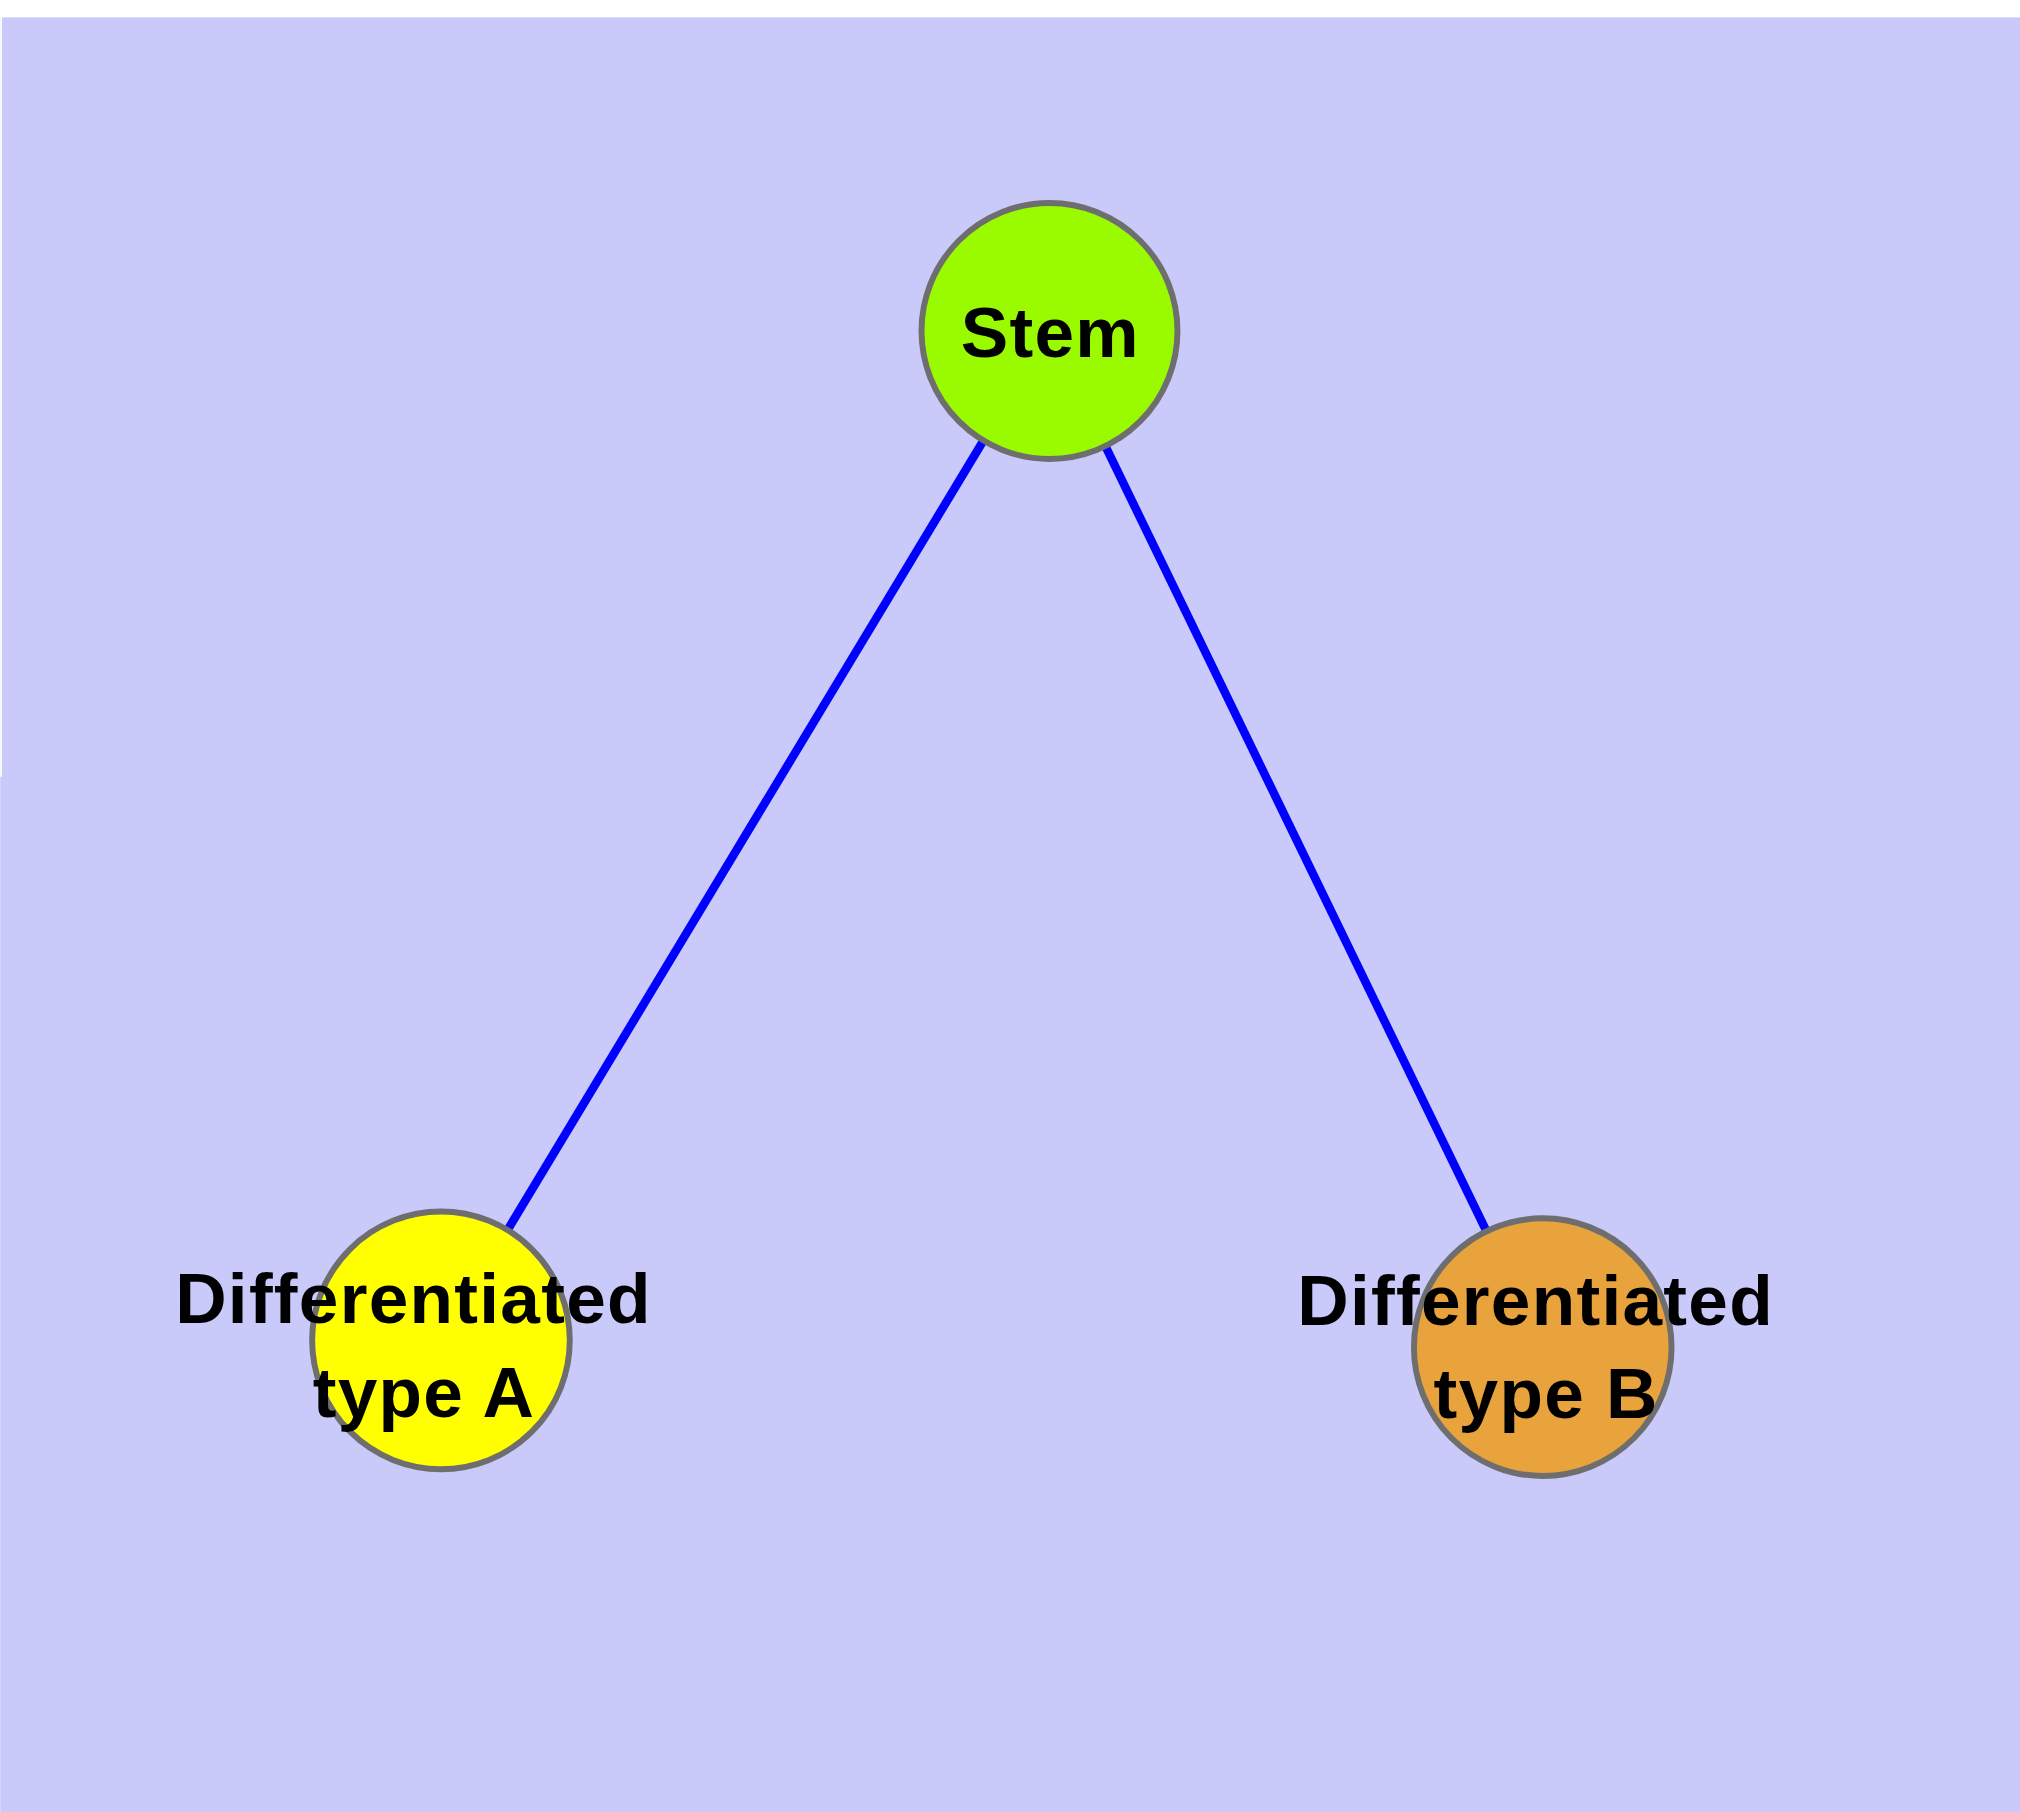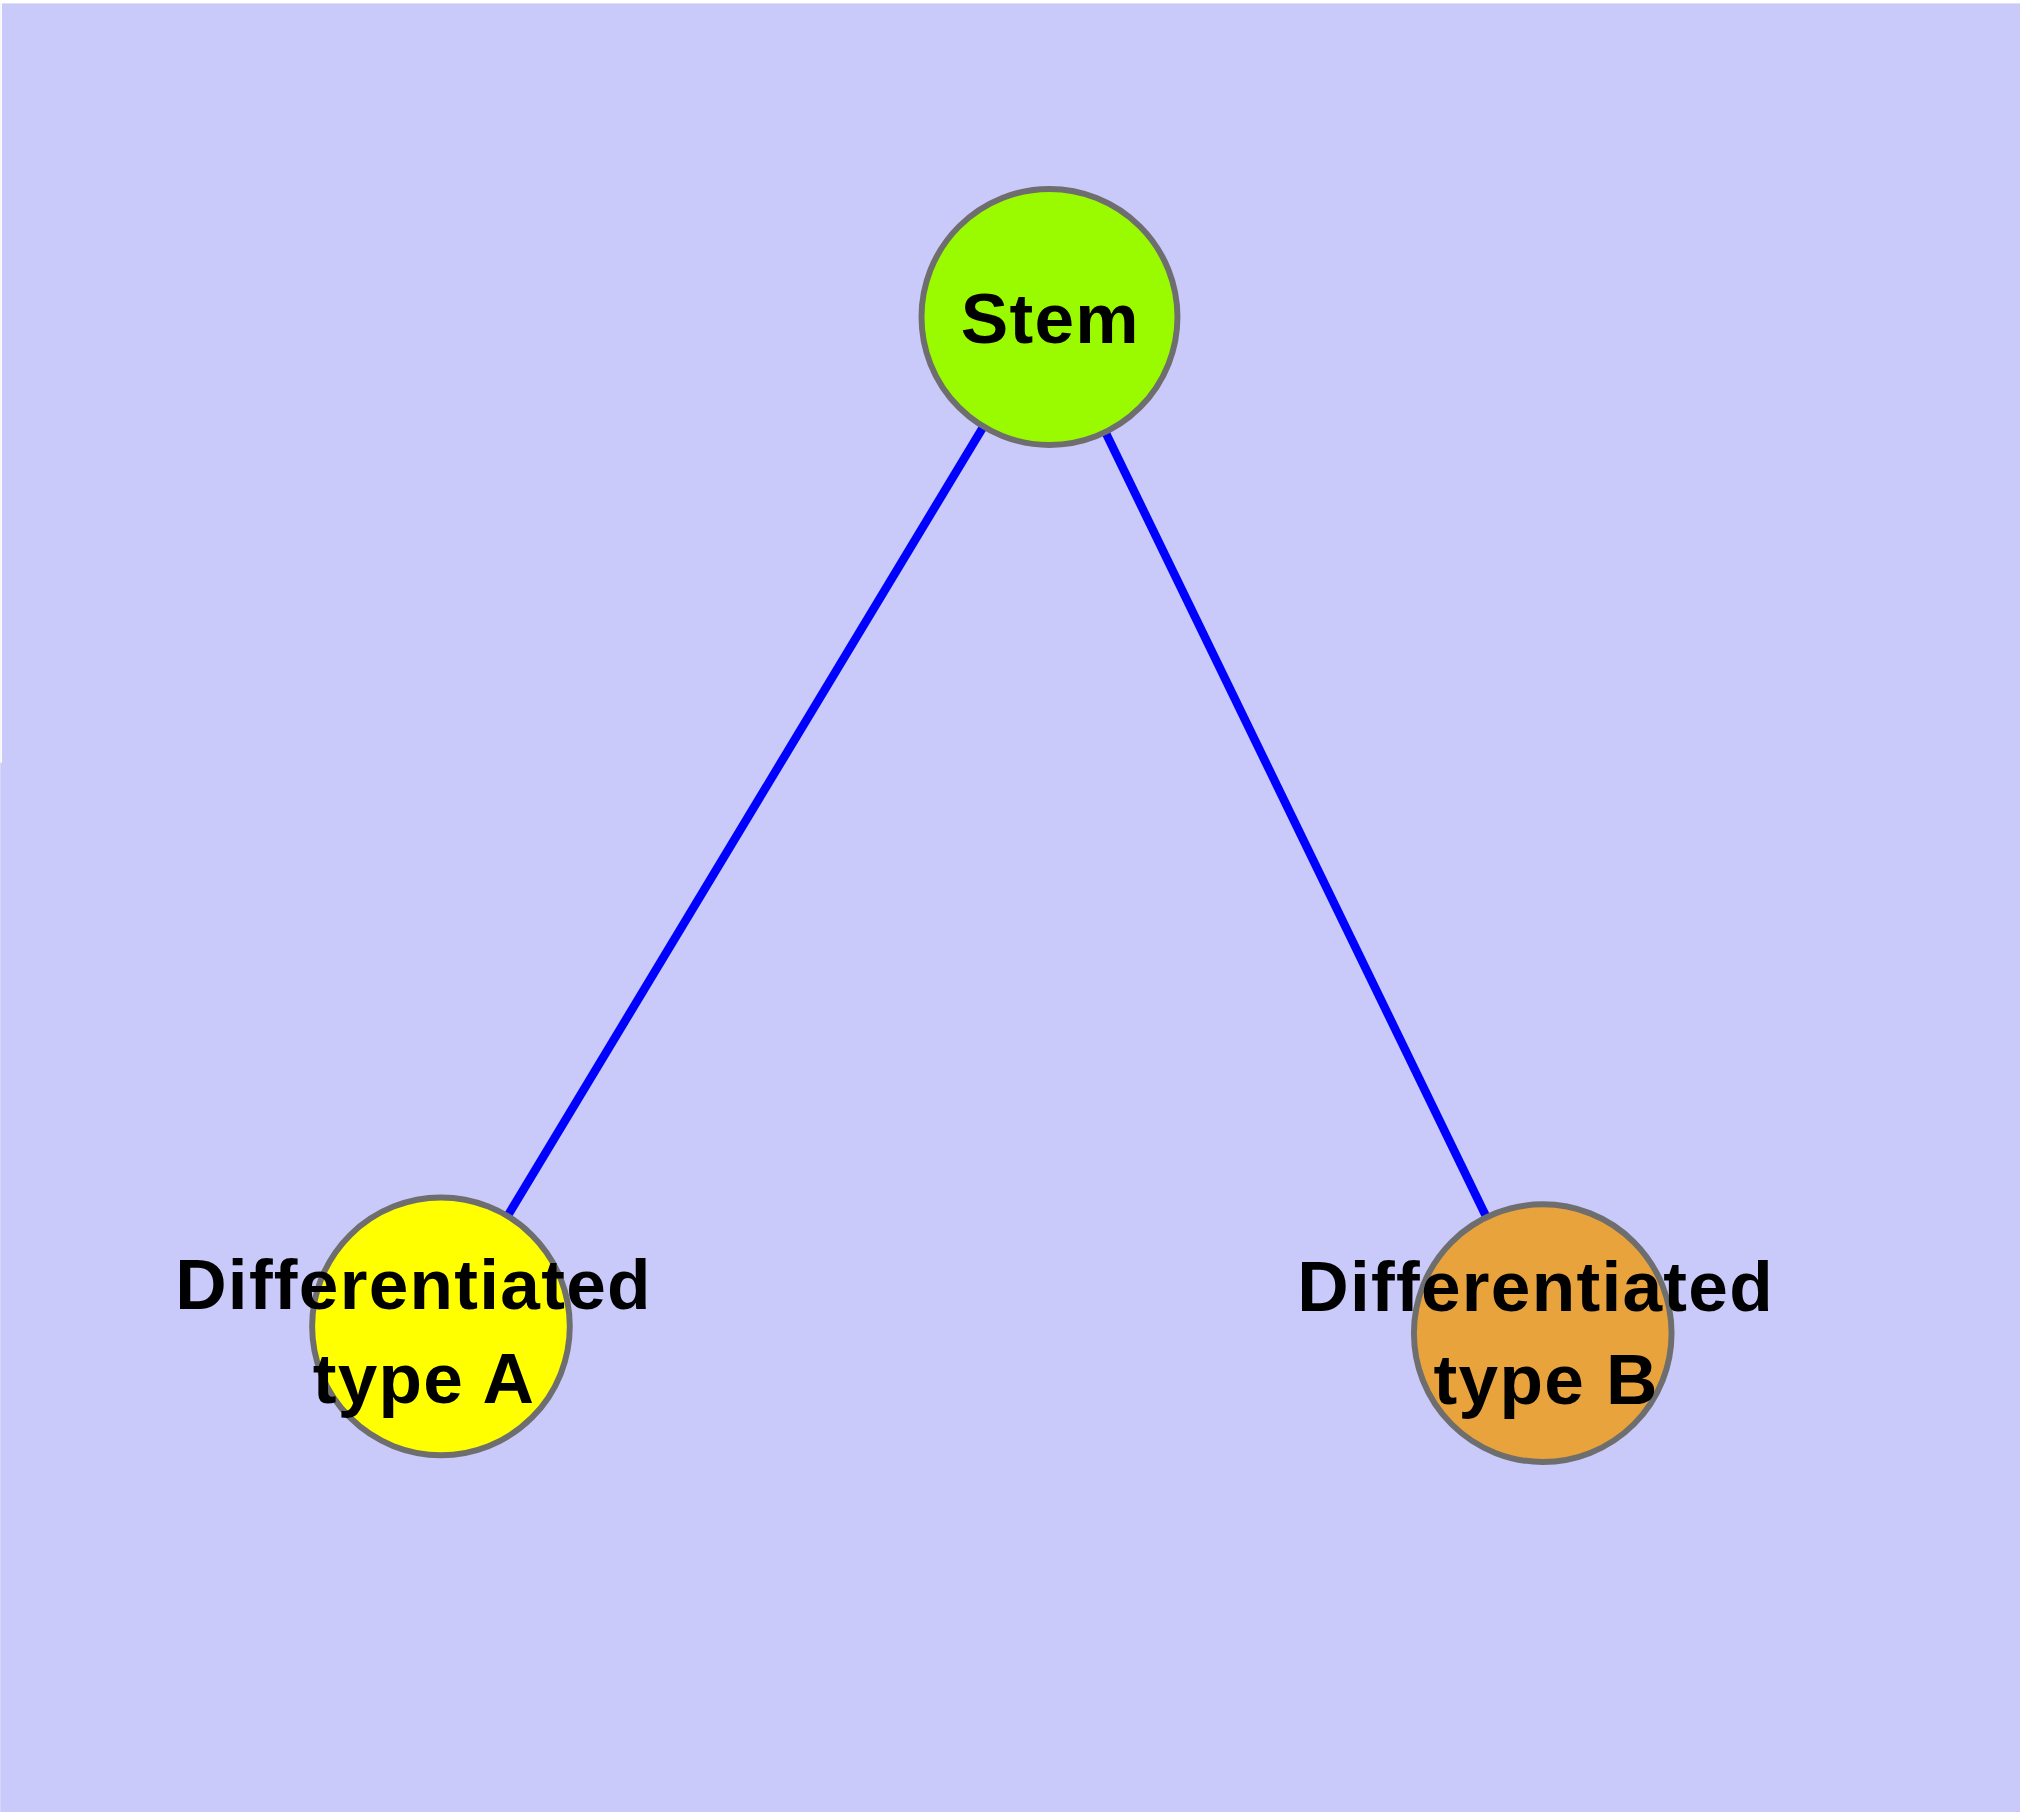"Stem" .diagram-wrap { top: 0 -> 14px }
